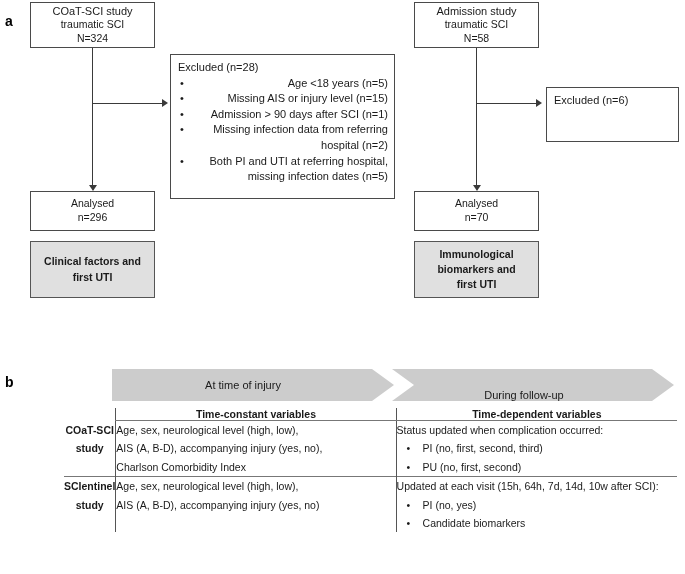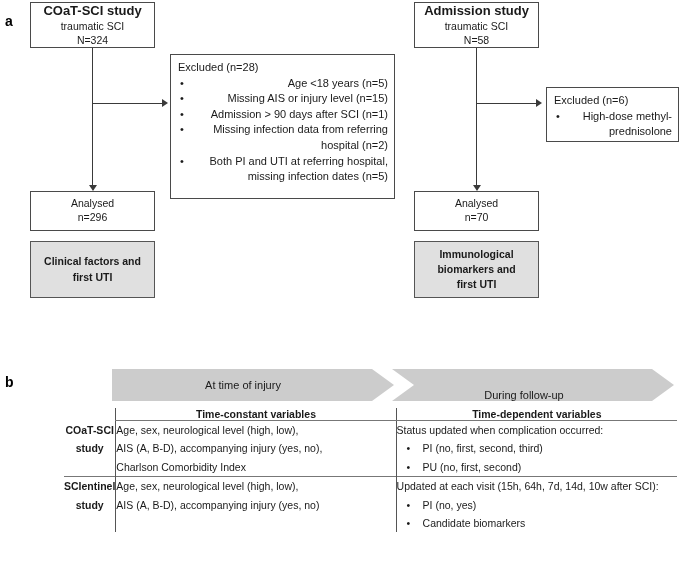"COaT-SCI study" .flow-box .ttl { font-size: 13px -> 11px; font-weight: bold -> normal }
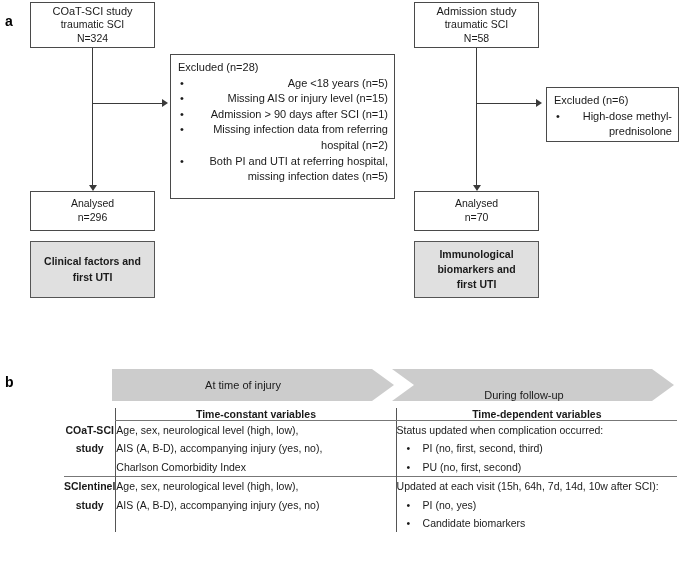"High-dose methyl-prednisolone" ul.excl-list { html: <ul> <li>High-dose methyl-prednisolone</li> </ul> -> none }
